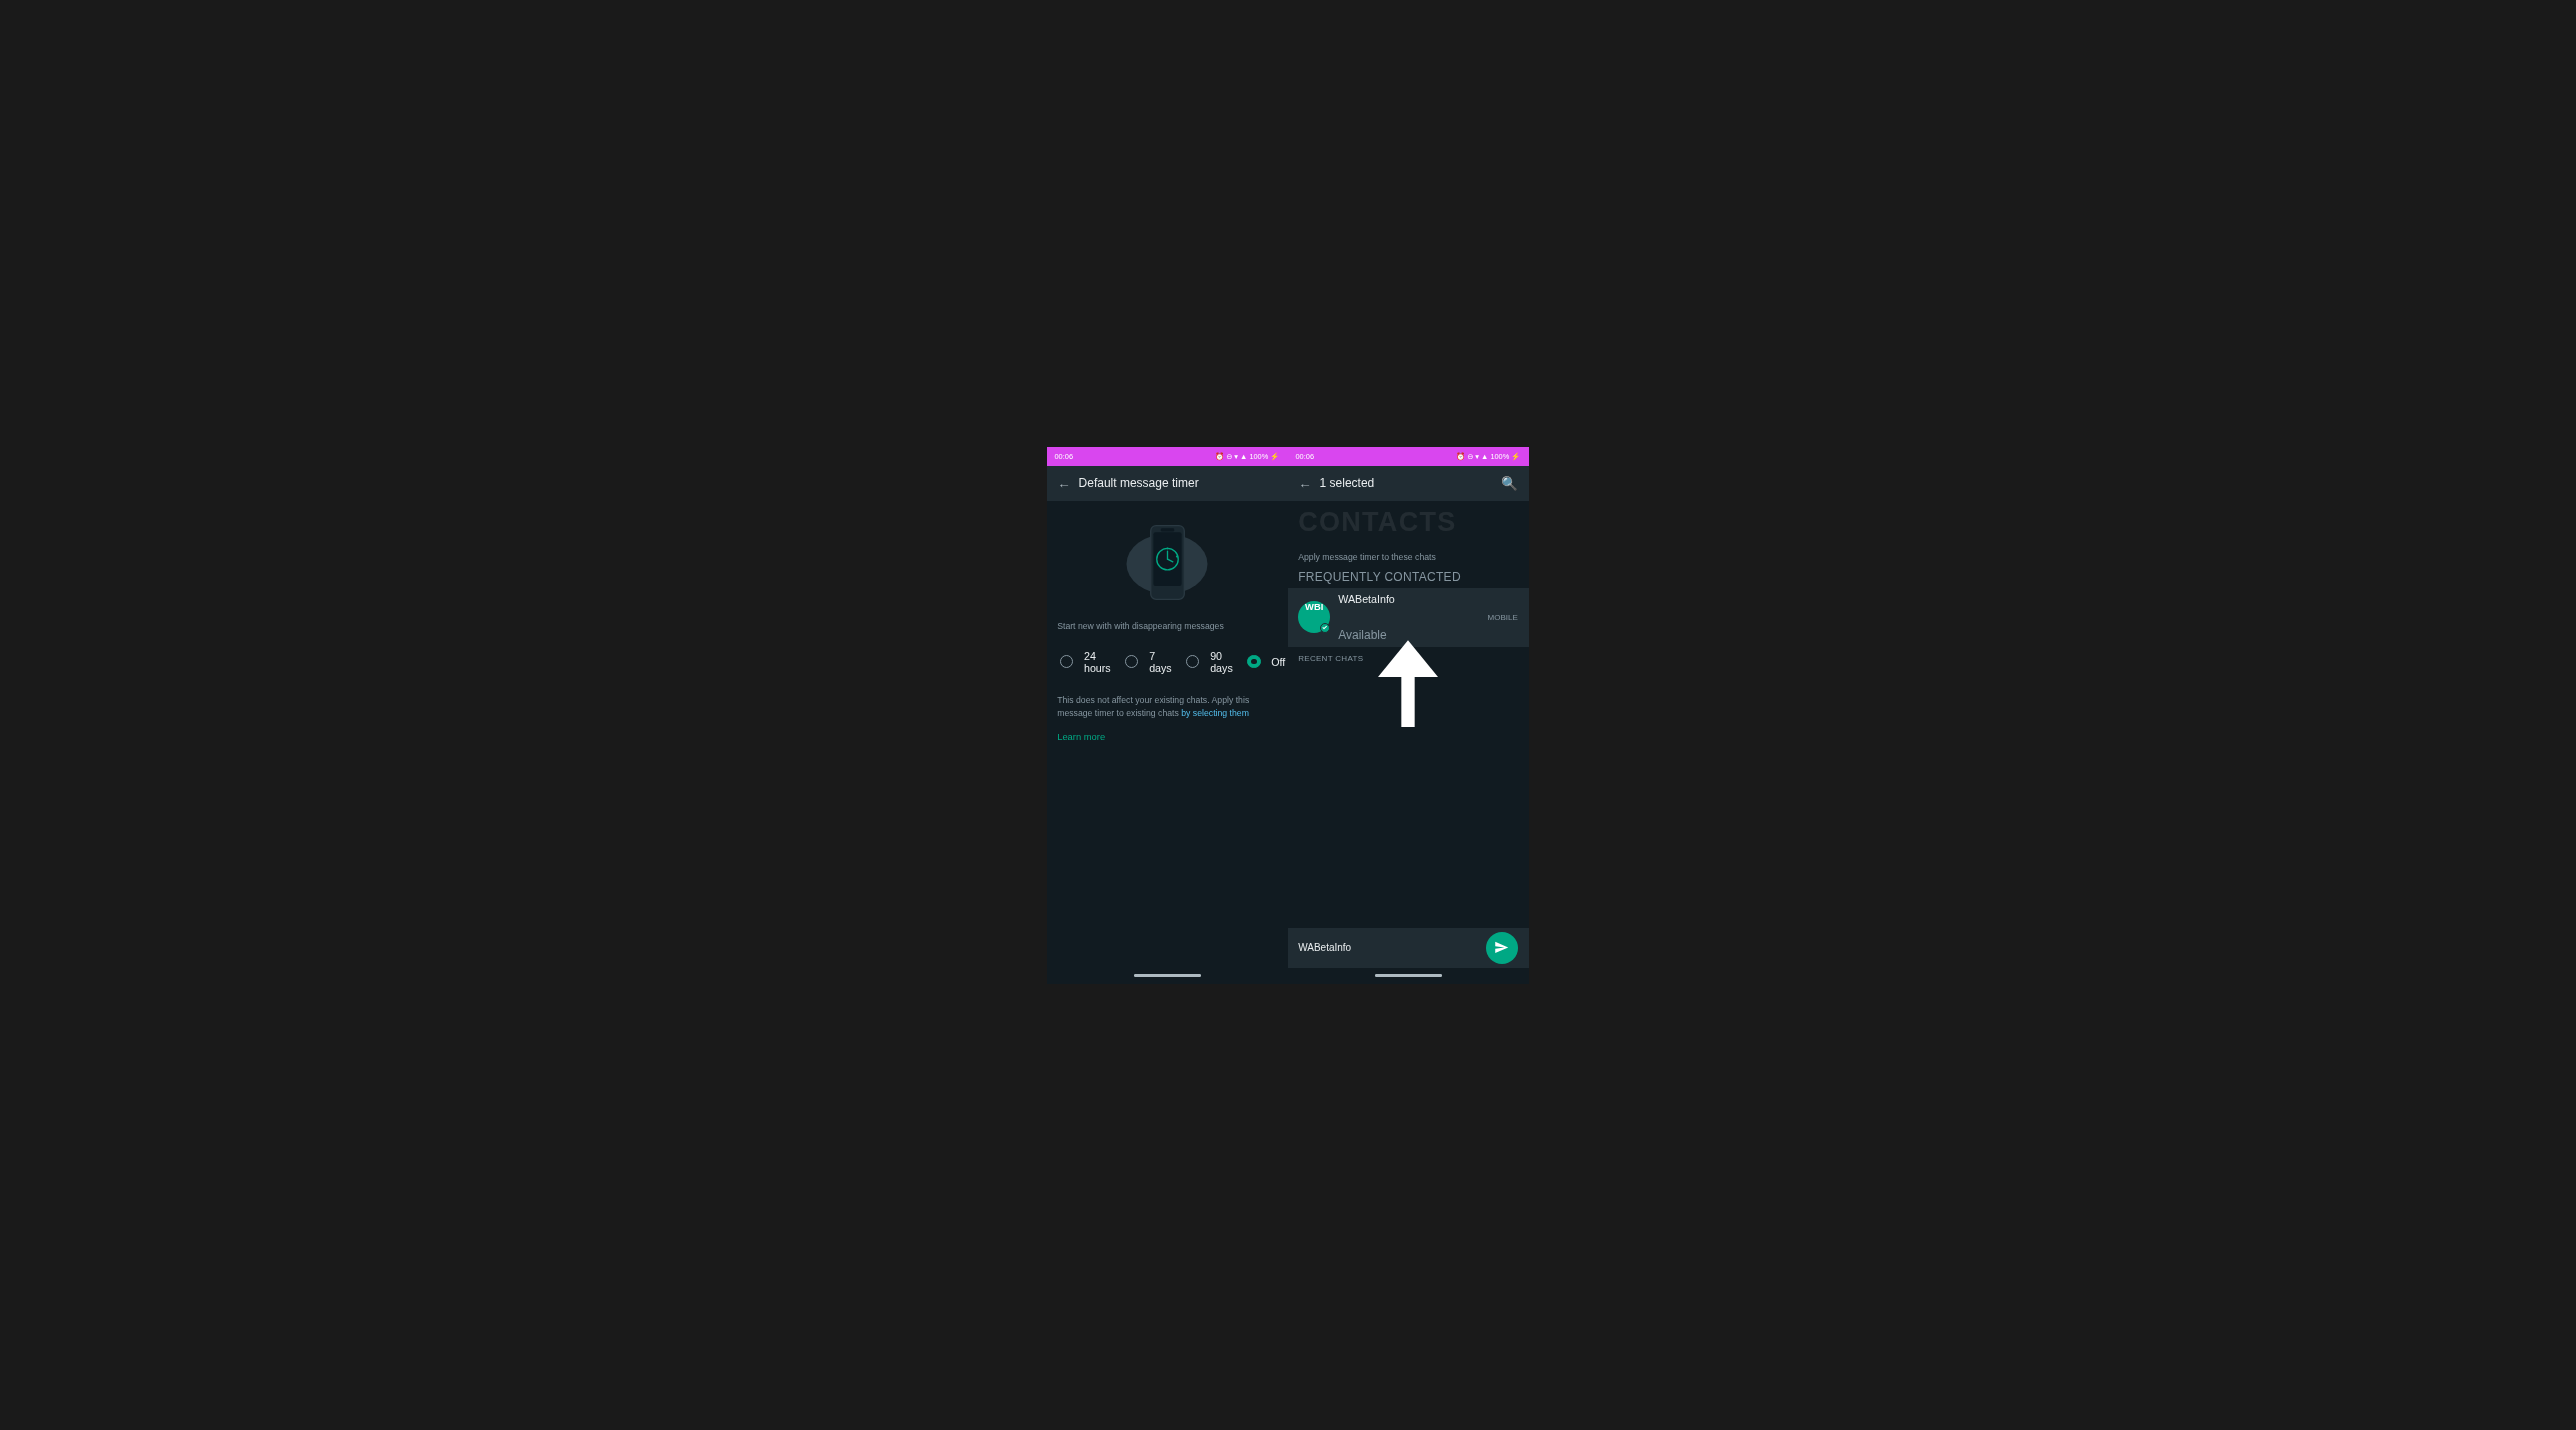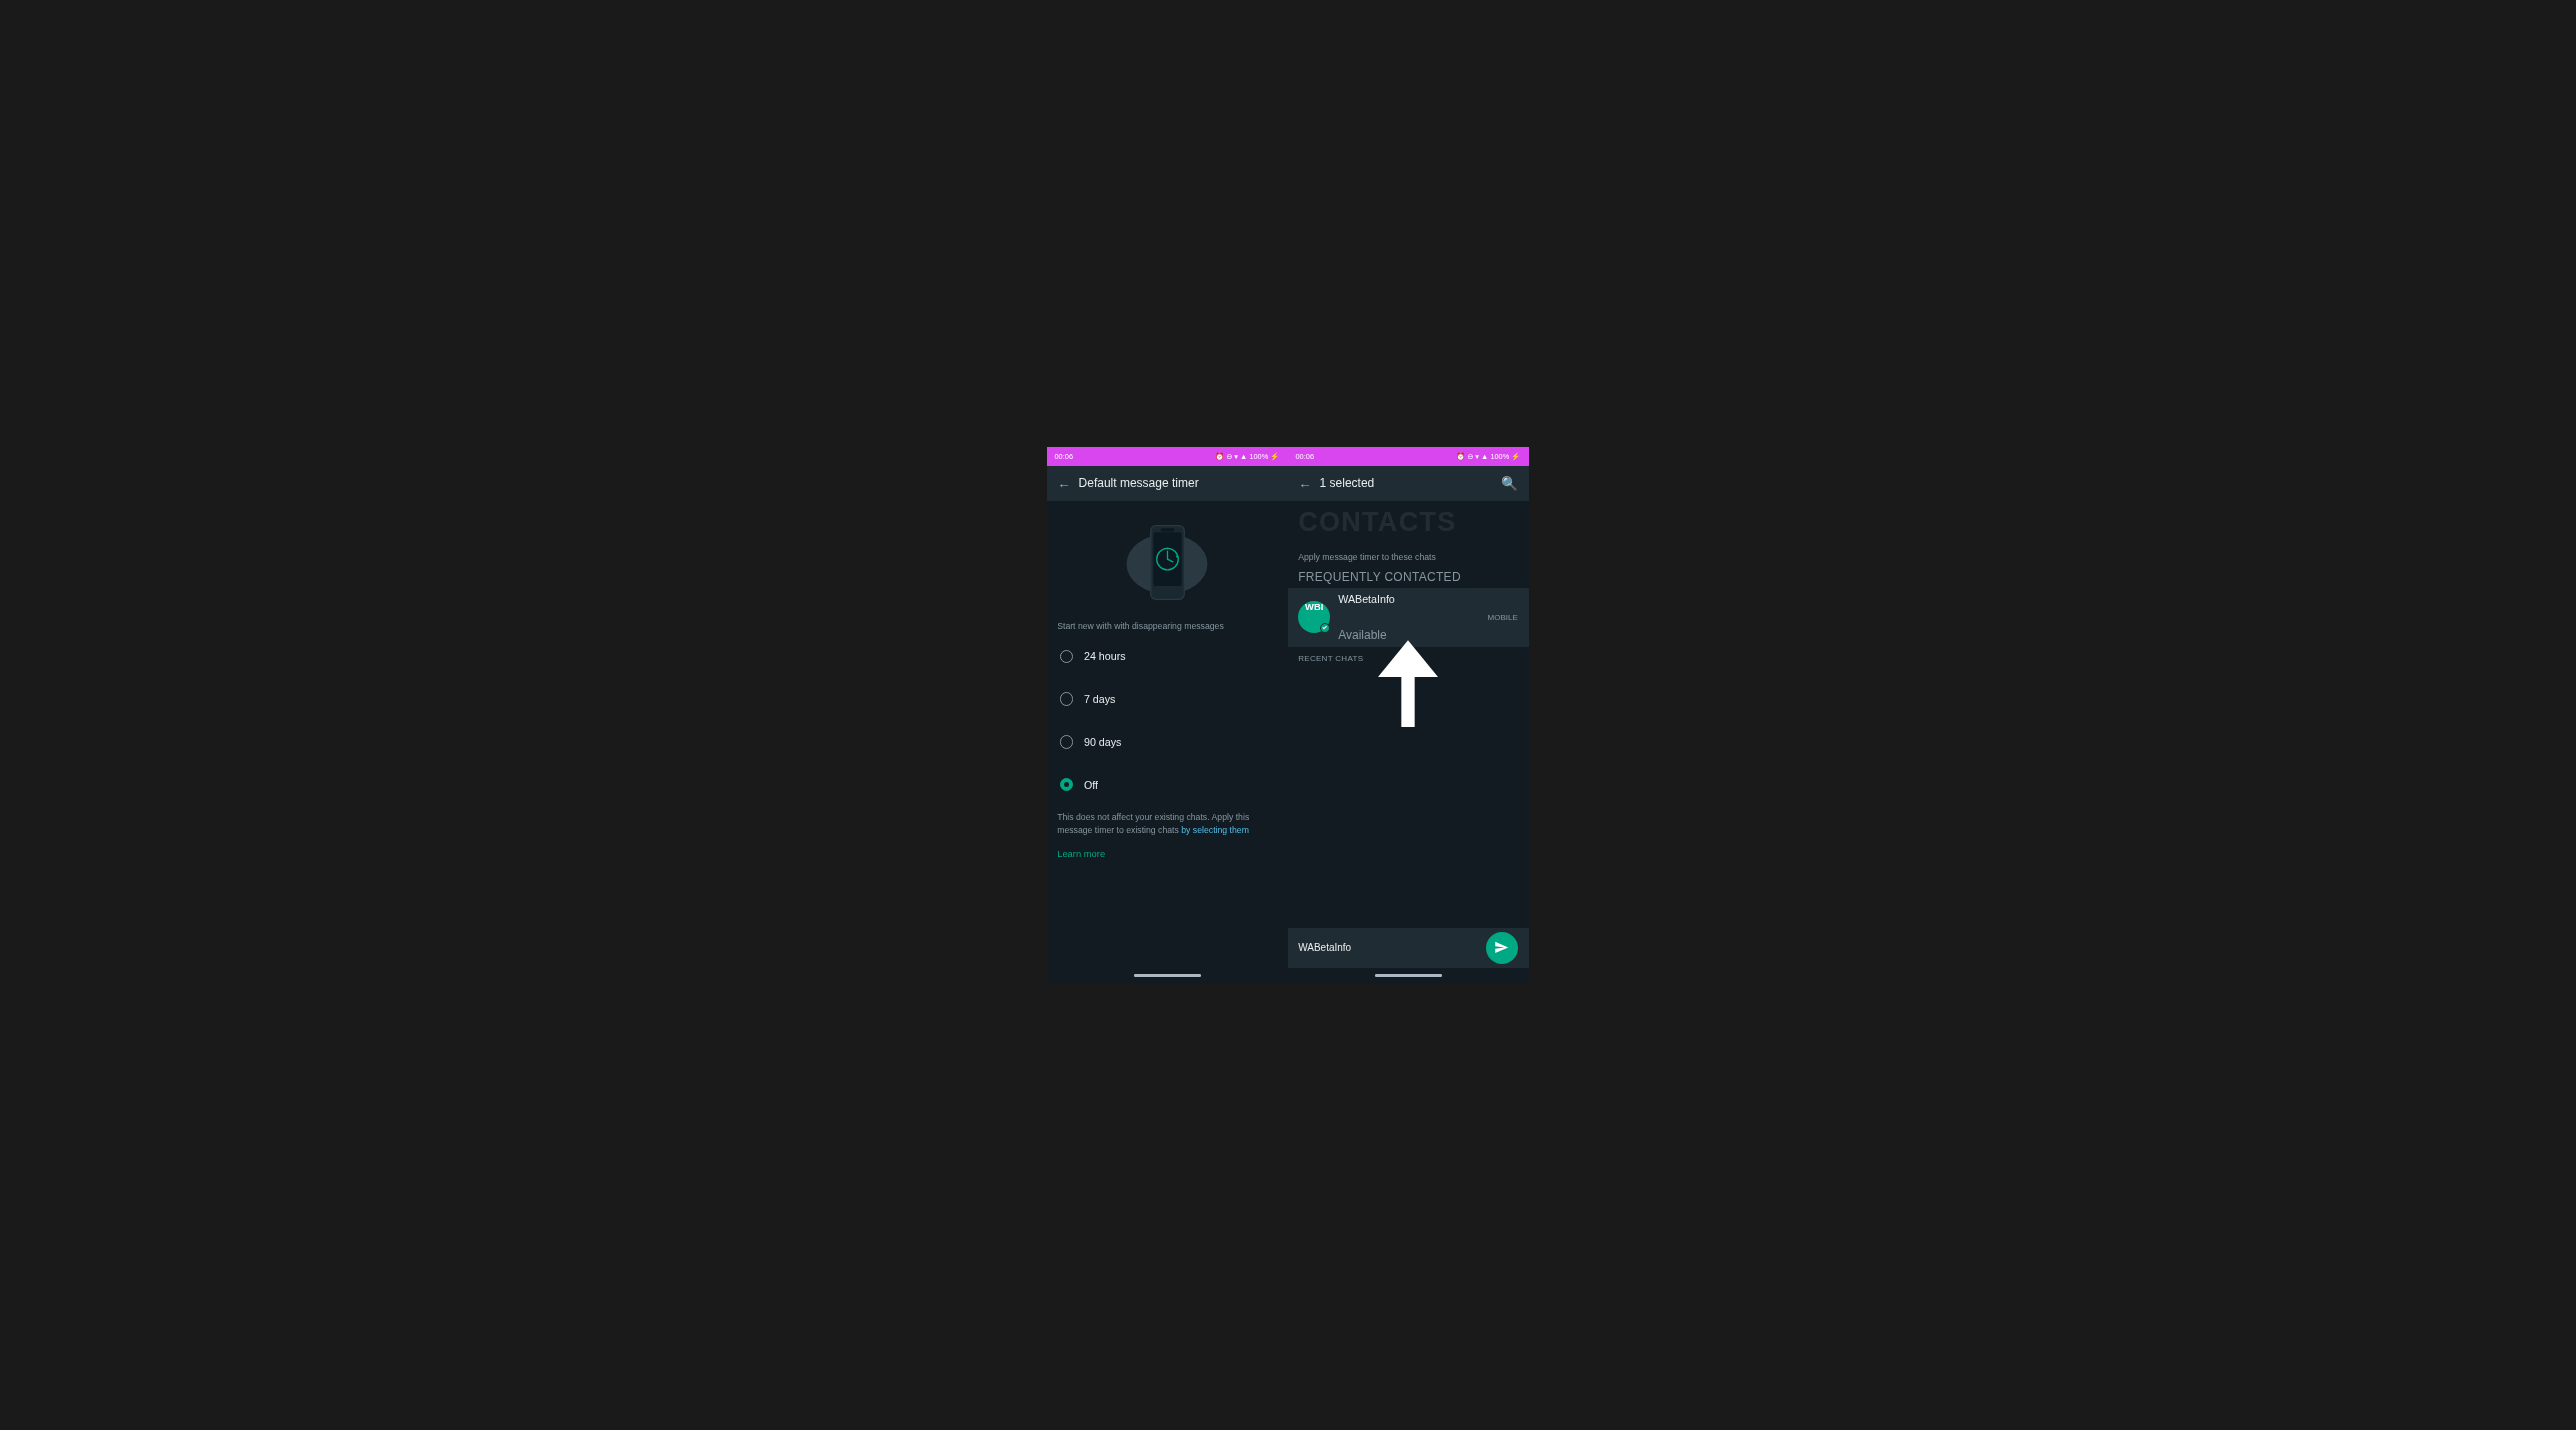"24 hours" .radio-group { flex-direction: column -> row; gap: 16px -> 9px }
